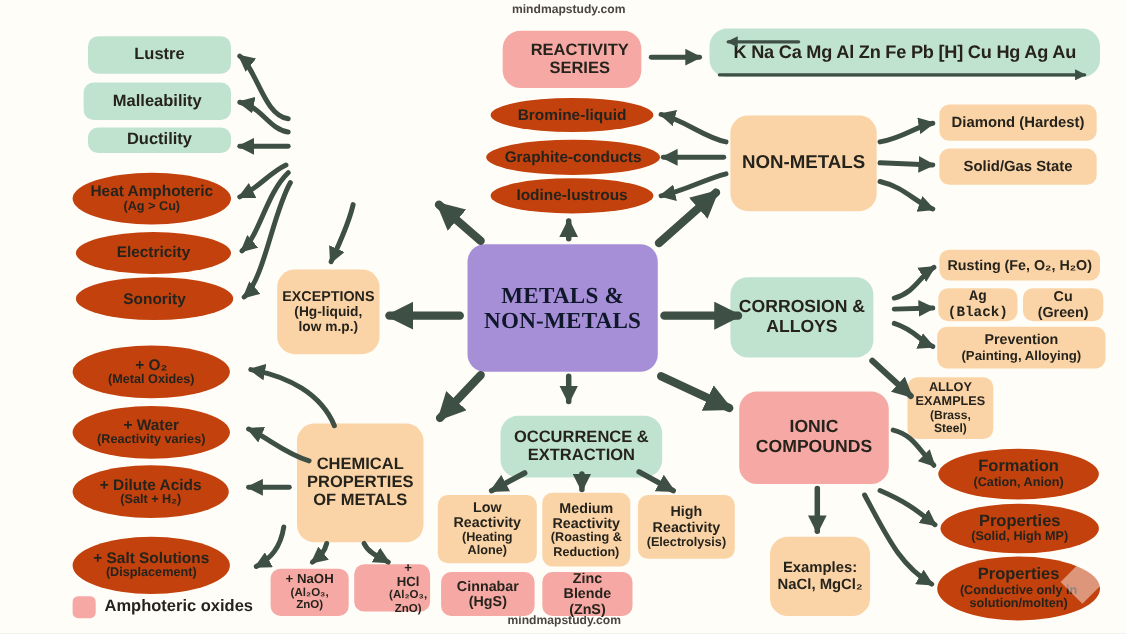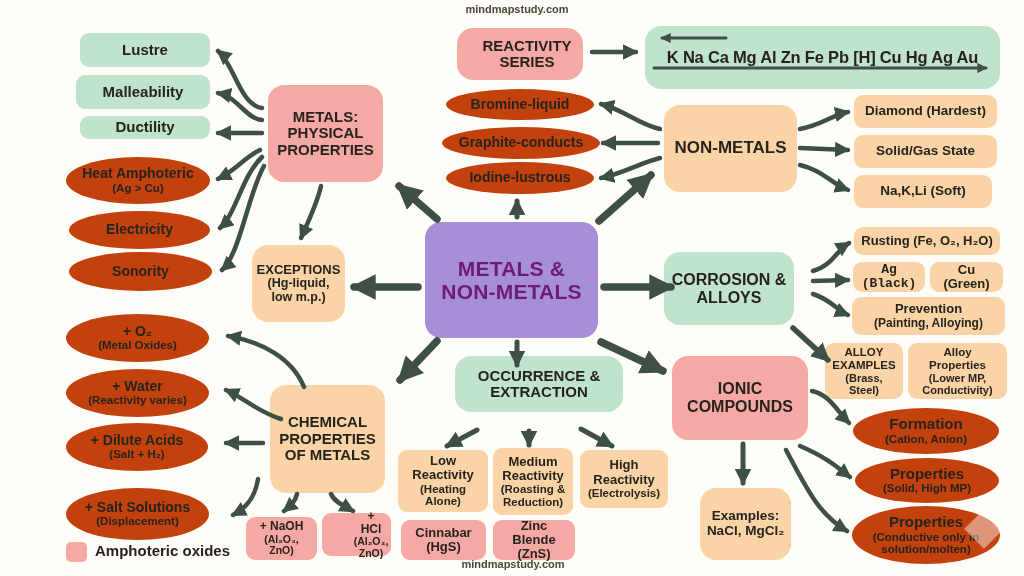"K Na Ca Mg Al" div.node { height: 63px -> 44px }
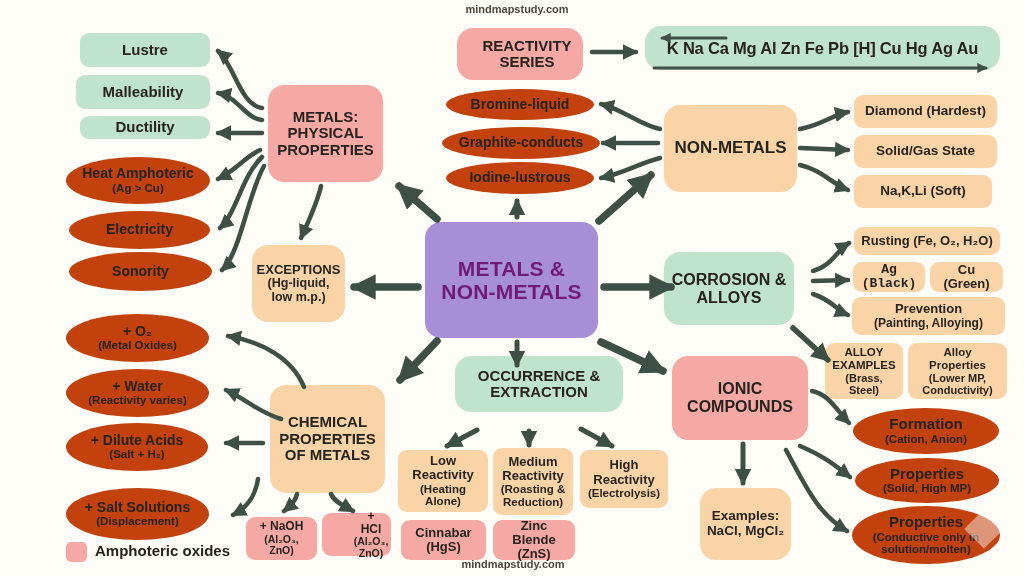"METALS: PHYSICAL PROPERTIES" div.node { html: <div> <span>METALS: PHYSICAL PROPERTIES</span> </div> -> none }
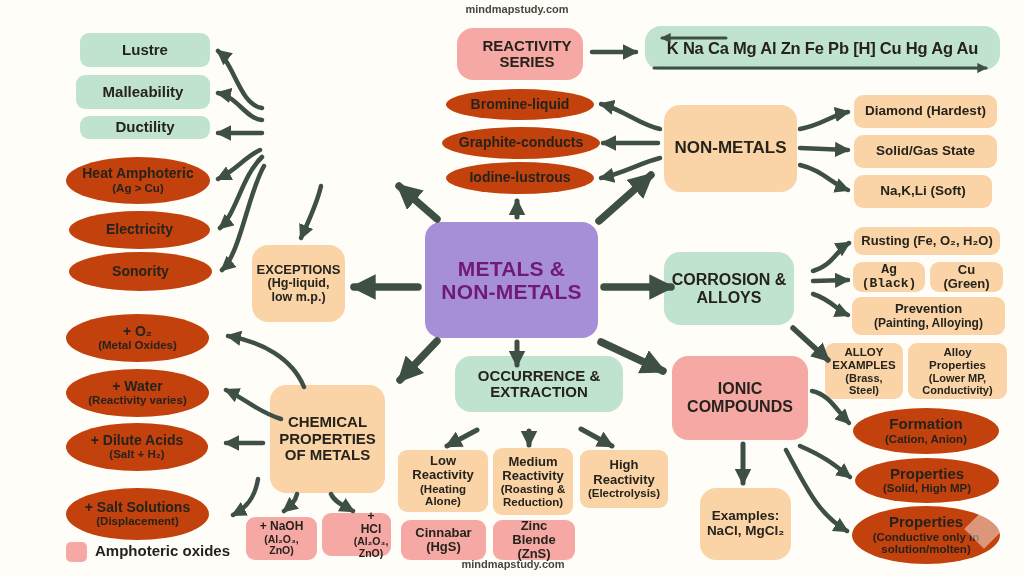"Na,K,Li (Soft)" div.node { html: <div> <span>Na,K,Li (Soft)</span> </div> -> none }
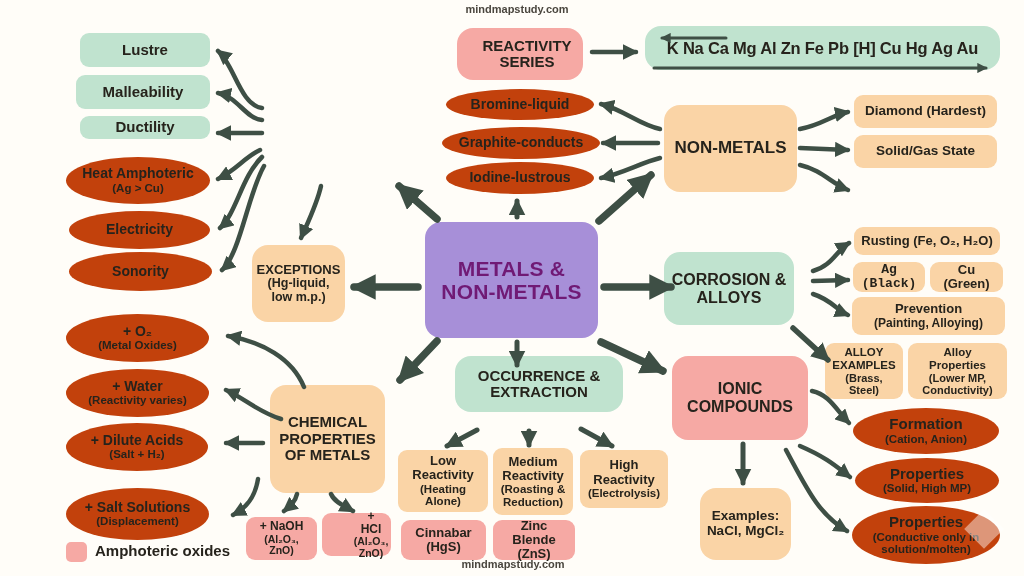"METALS &" .purple { color: #701a75 -> #0f172a; font-family: none -> Liberation Serif, serif }
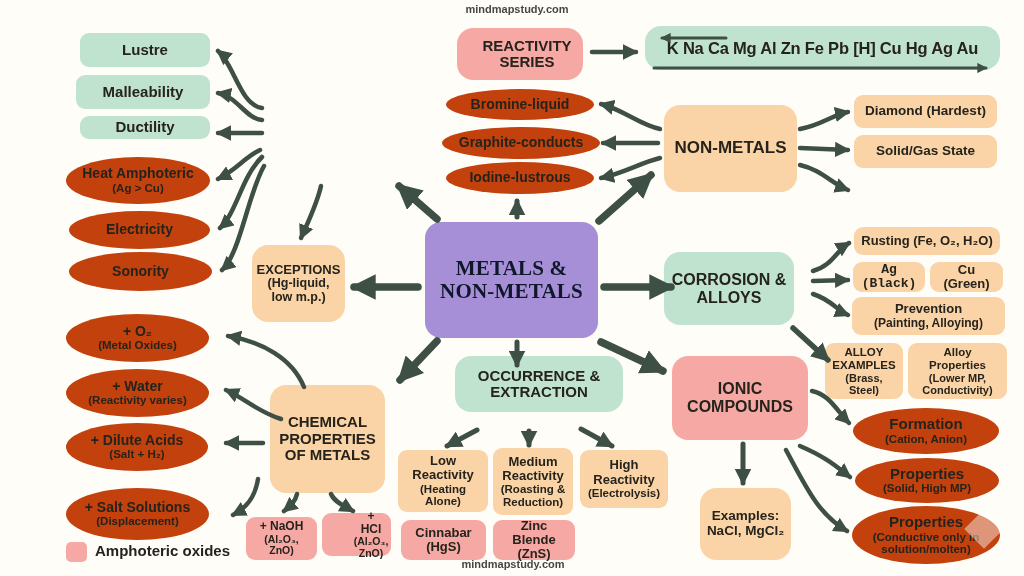"Alloy Properties" div.node { html: <div> <span>Alloy Properties</span> <span>(Lower MP, Conductivity)</span> </div> -> none }
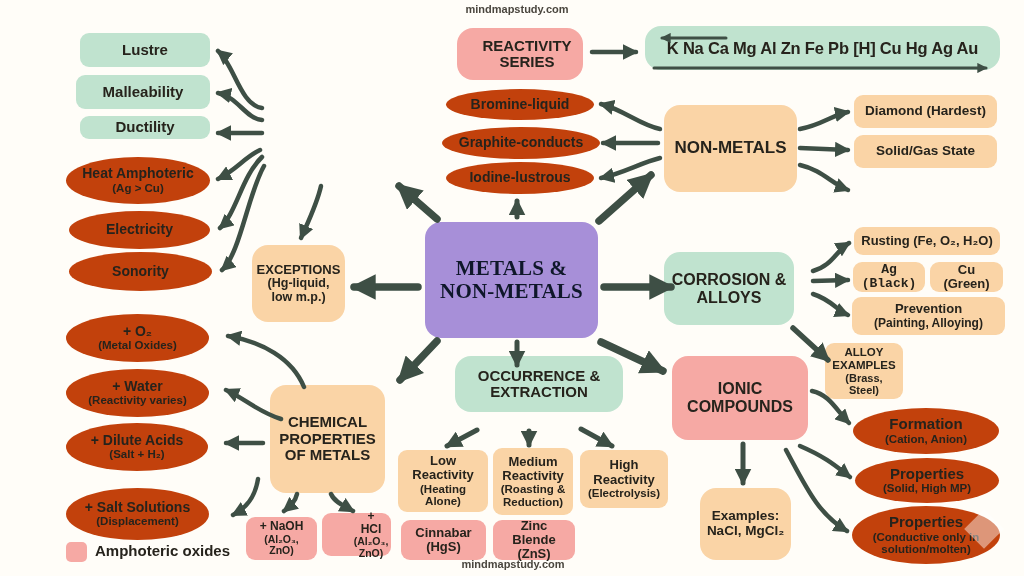"OCCURRENCE & EXTRACTION" div.node { top: 356px -> 378px; width: 168px -> 147px }
